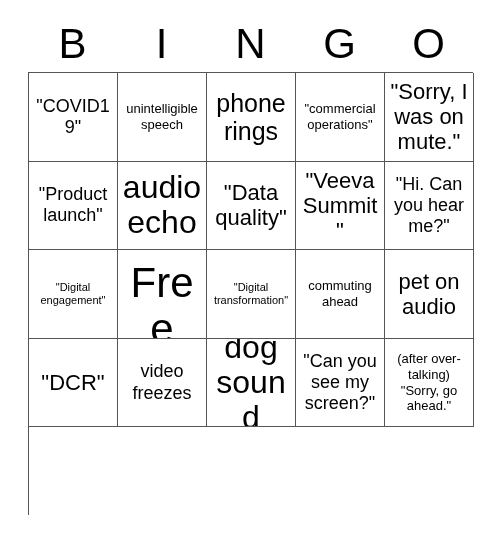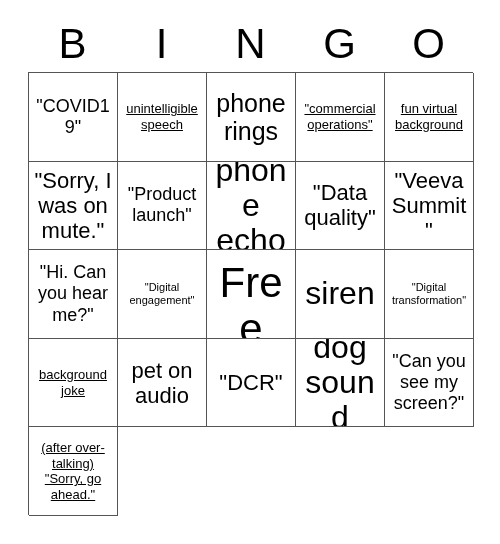"unintelligible speech" .fs-sm .cell-text { text-decoration: underline -> none }
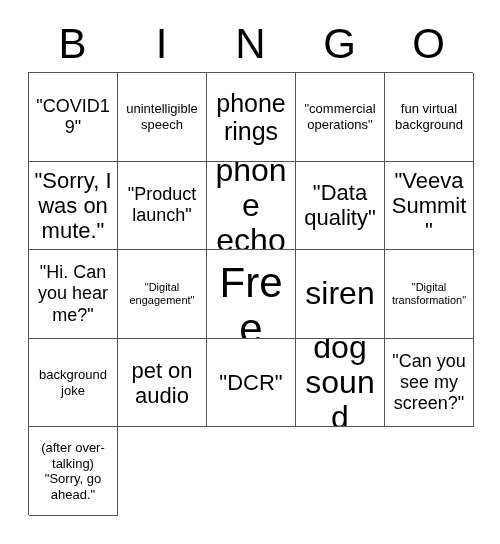"fun virtual background" div.bingo-cell { html: <div> <span>fun virtual background</span> </div> -> none }
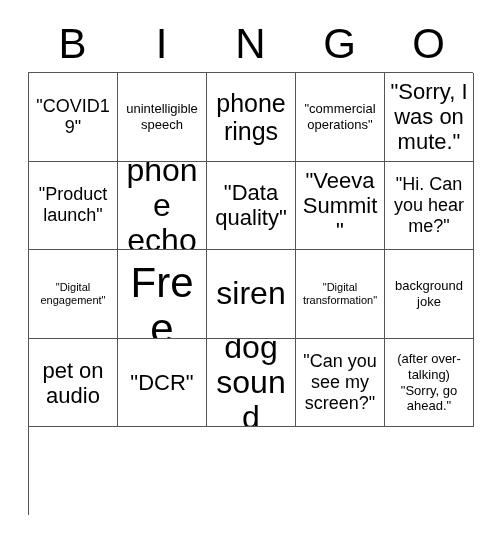"phone echo" span.cell-text { text: phone -> audio }
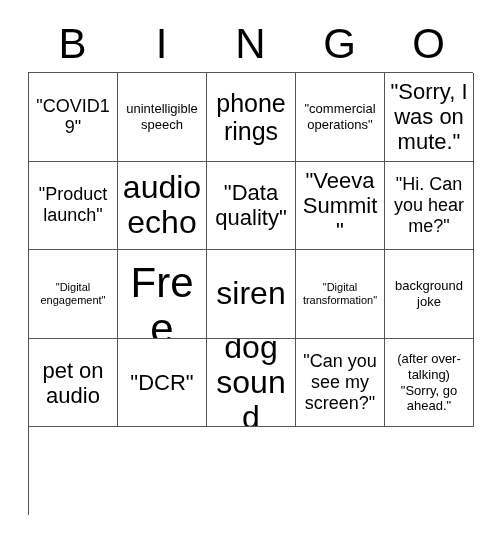"siren" div.bingo-cell { html: <div> <span>siren</span> </div> -> none }
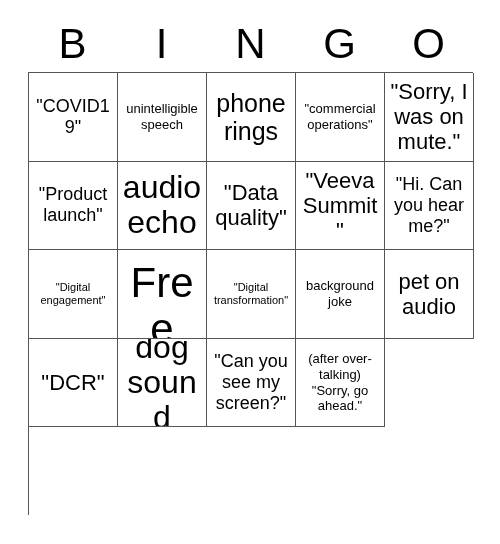"background joke" span.cell-text { text: background joke -> commuting ahead }
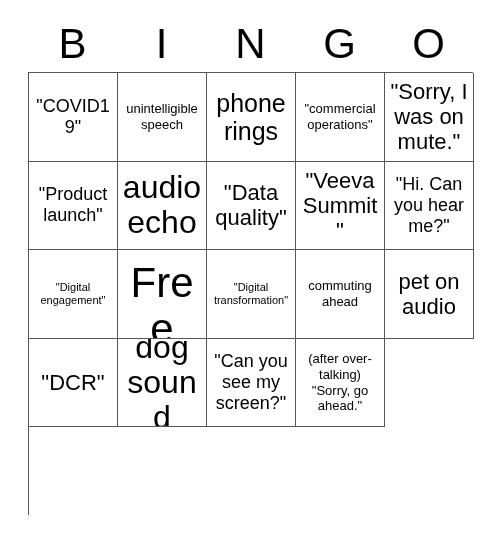"video freezes" div.bingo-cell { html: none -> <div> <span>video freezes</span> </div> }
